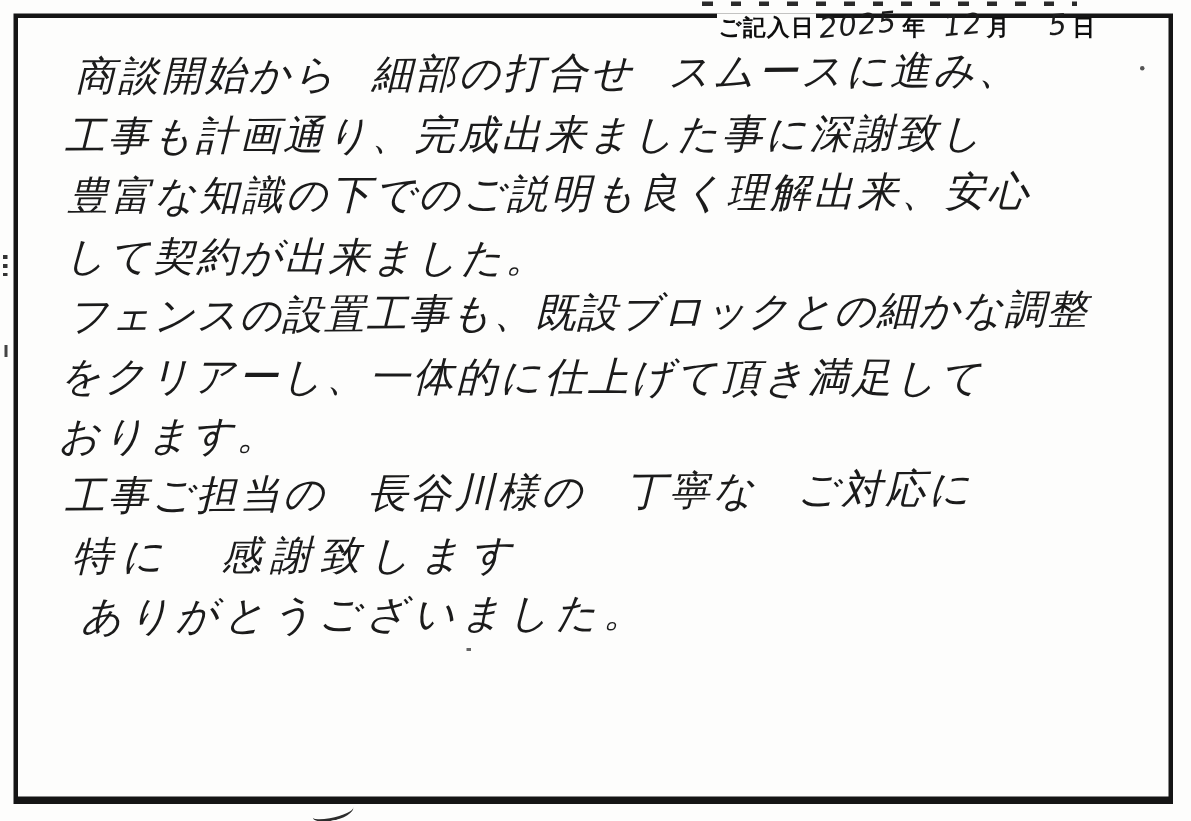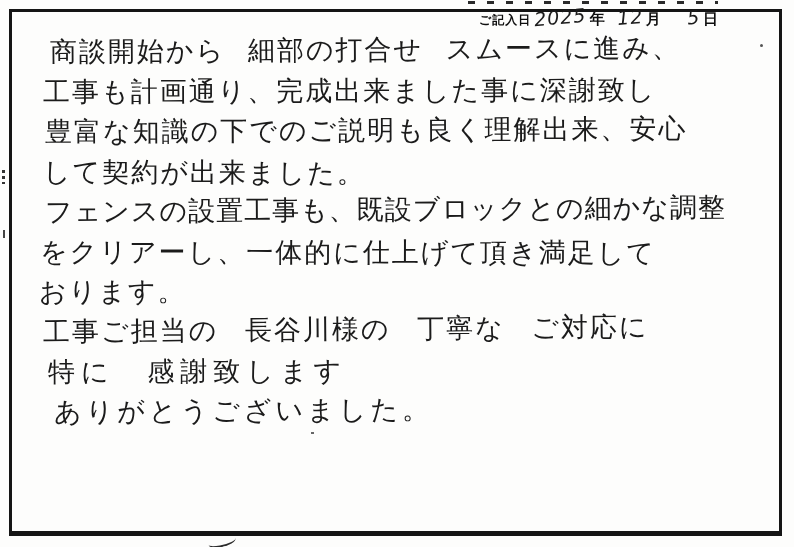"ご記入日" .date-label { font-size: 12px -> 15px }
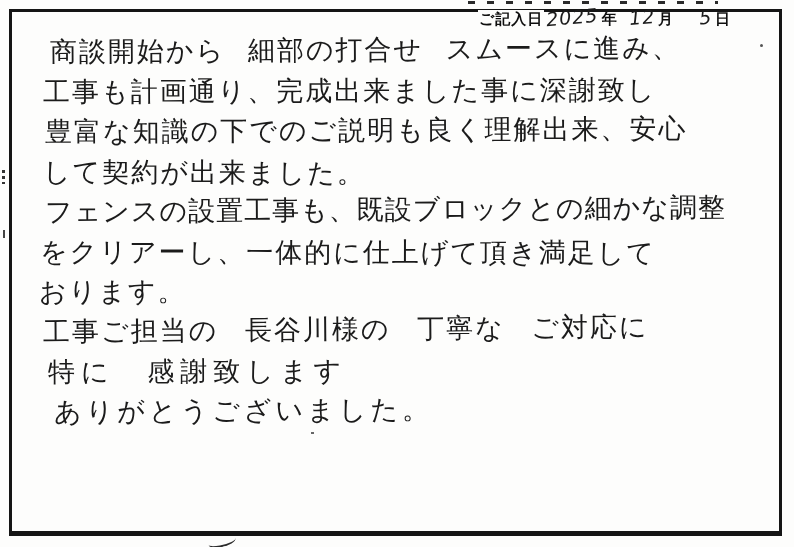"商談開始から 細部の打合せ スムースに進み、" .body-text { font-style: none -> italic }
